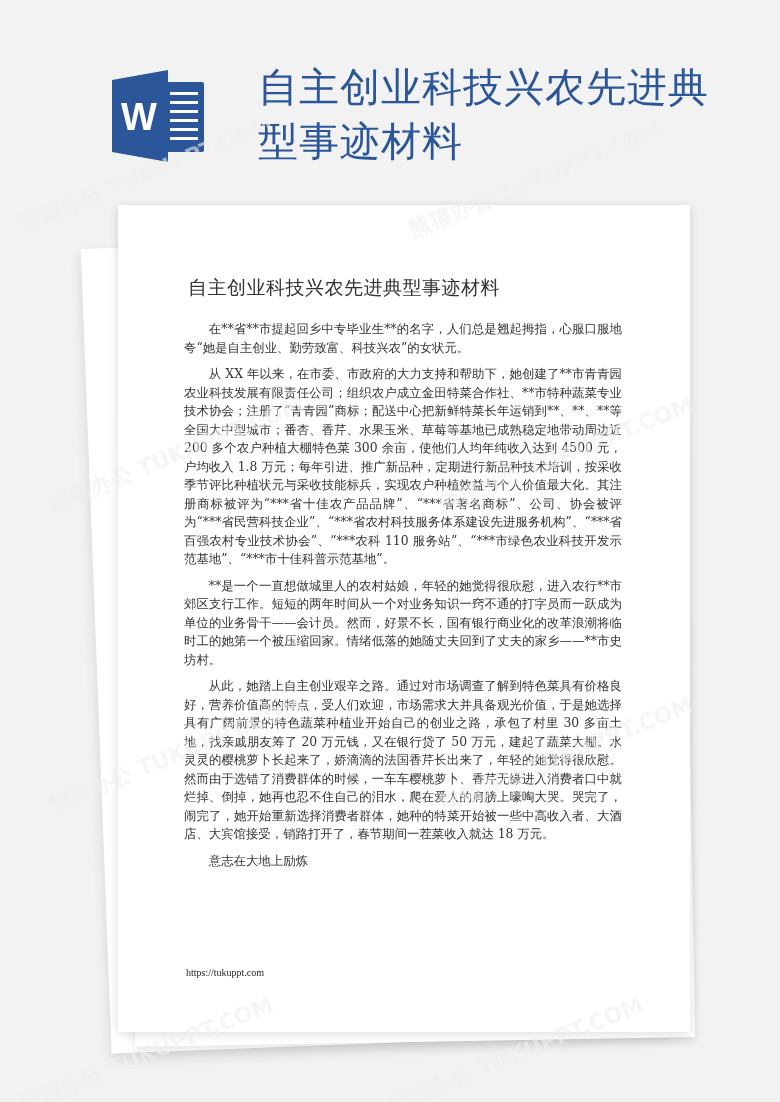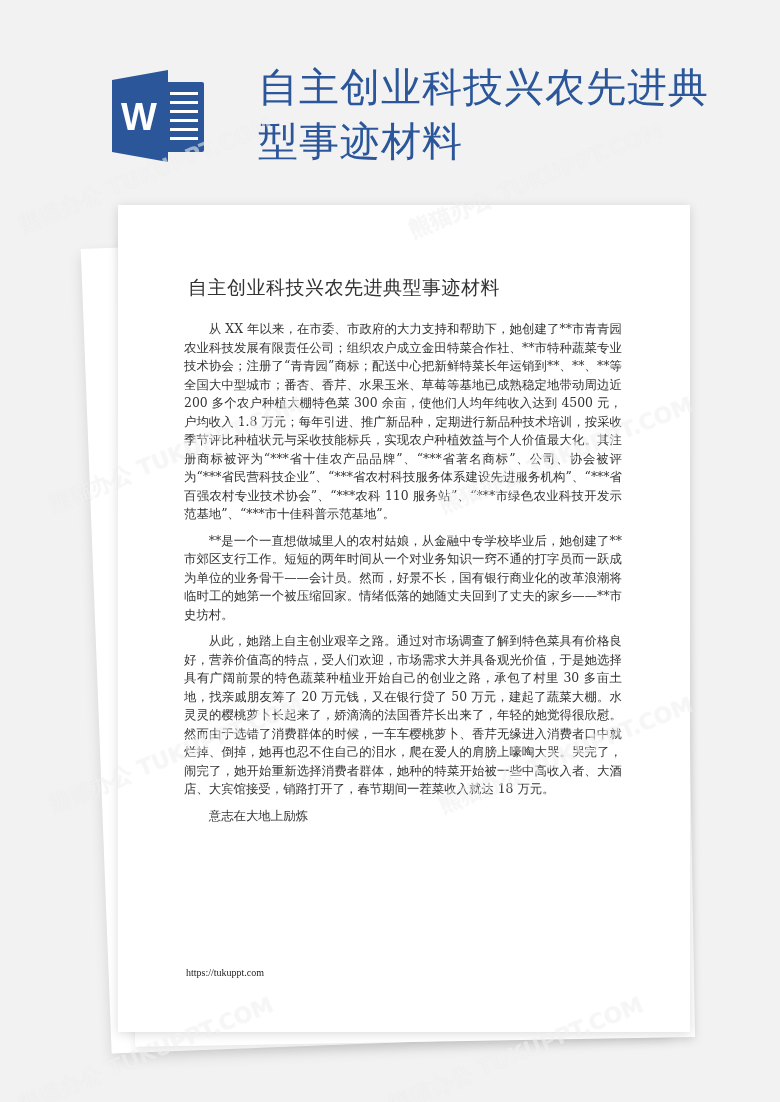"在**省**市提起回乡中专毕业生**的名字，人们总是翘起拇指，心服口服地夸“她是" p { html: none -> <p>在**省**市提起回乡中专毕业生**的名字，人们总是翘起拇指，心服口服地夸“她是自主创业、勤劳致富、科技兴农”的女状元。</p> }
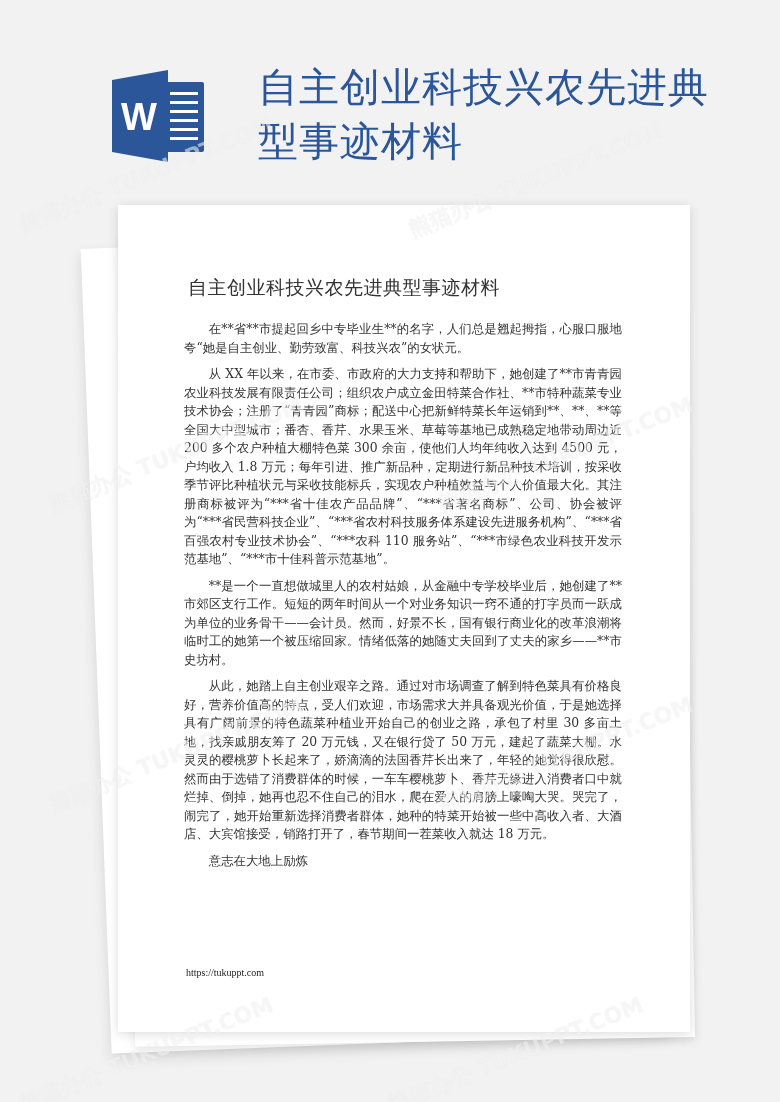"**是一个一直想做城里人的农村姑娘，从金融中专学校毕业后，她创建了**市郊区支行" p { text: 从金融中专学校毕业后，她创建了 -> 年轻的她觉得很欣慰，进入农行 }
